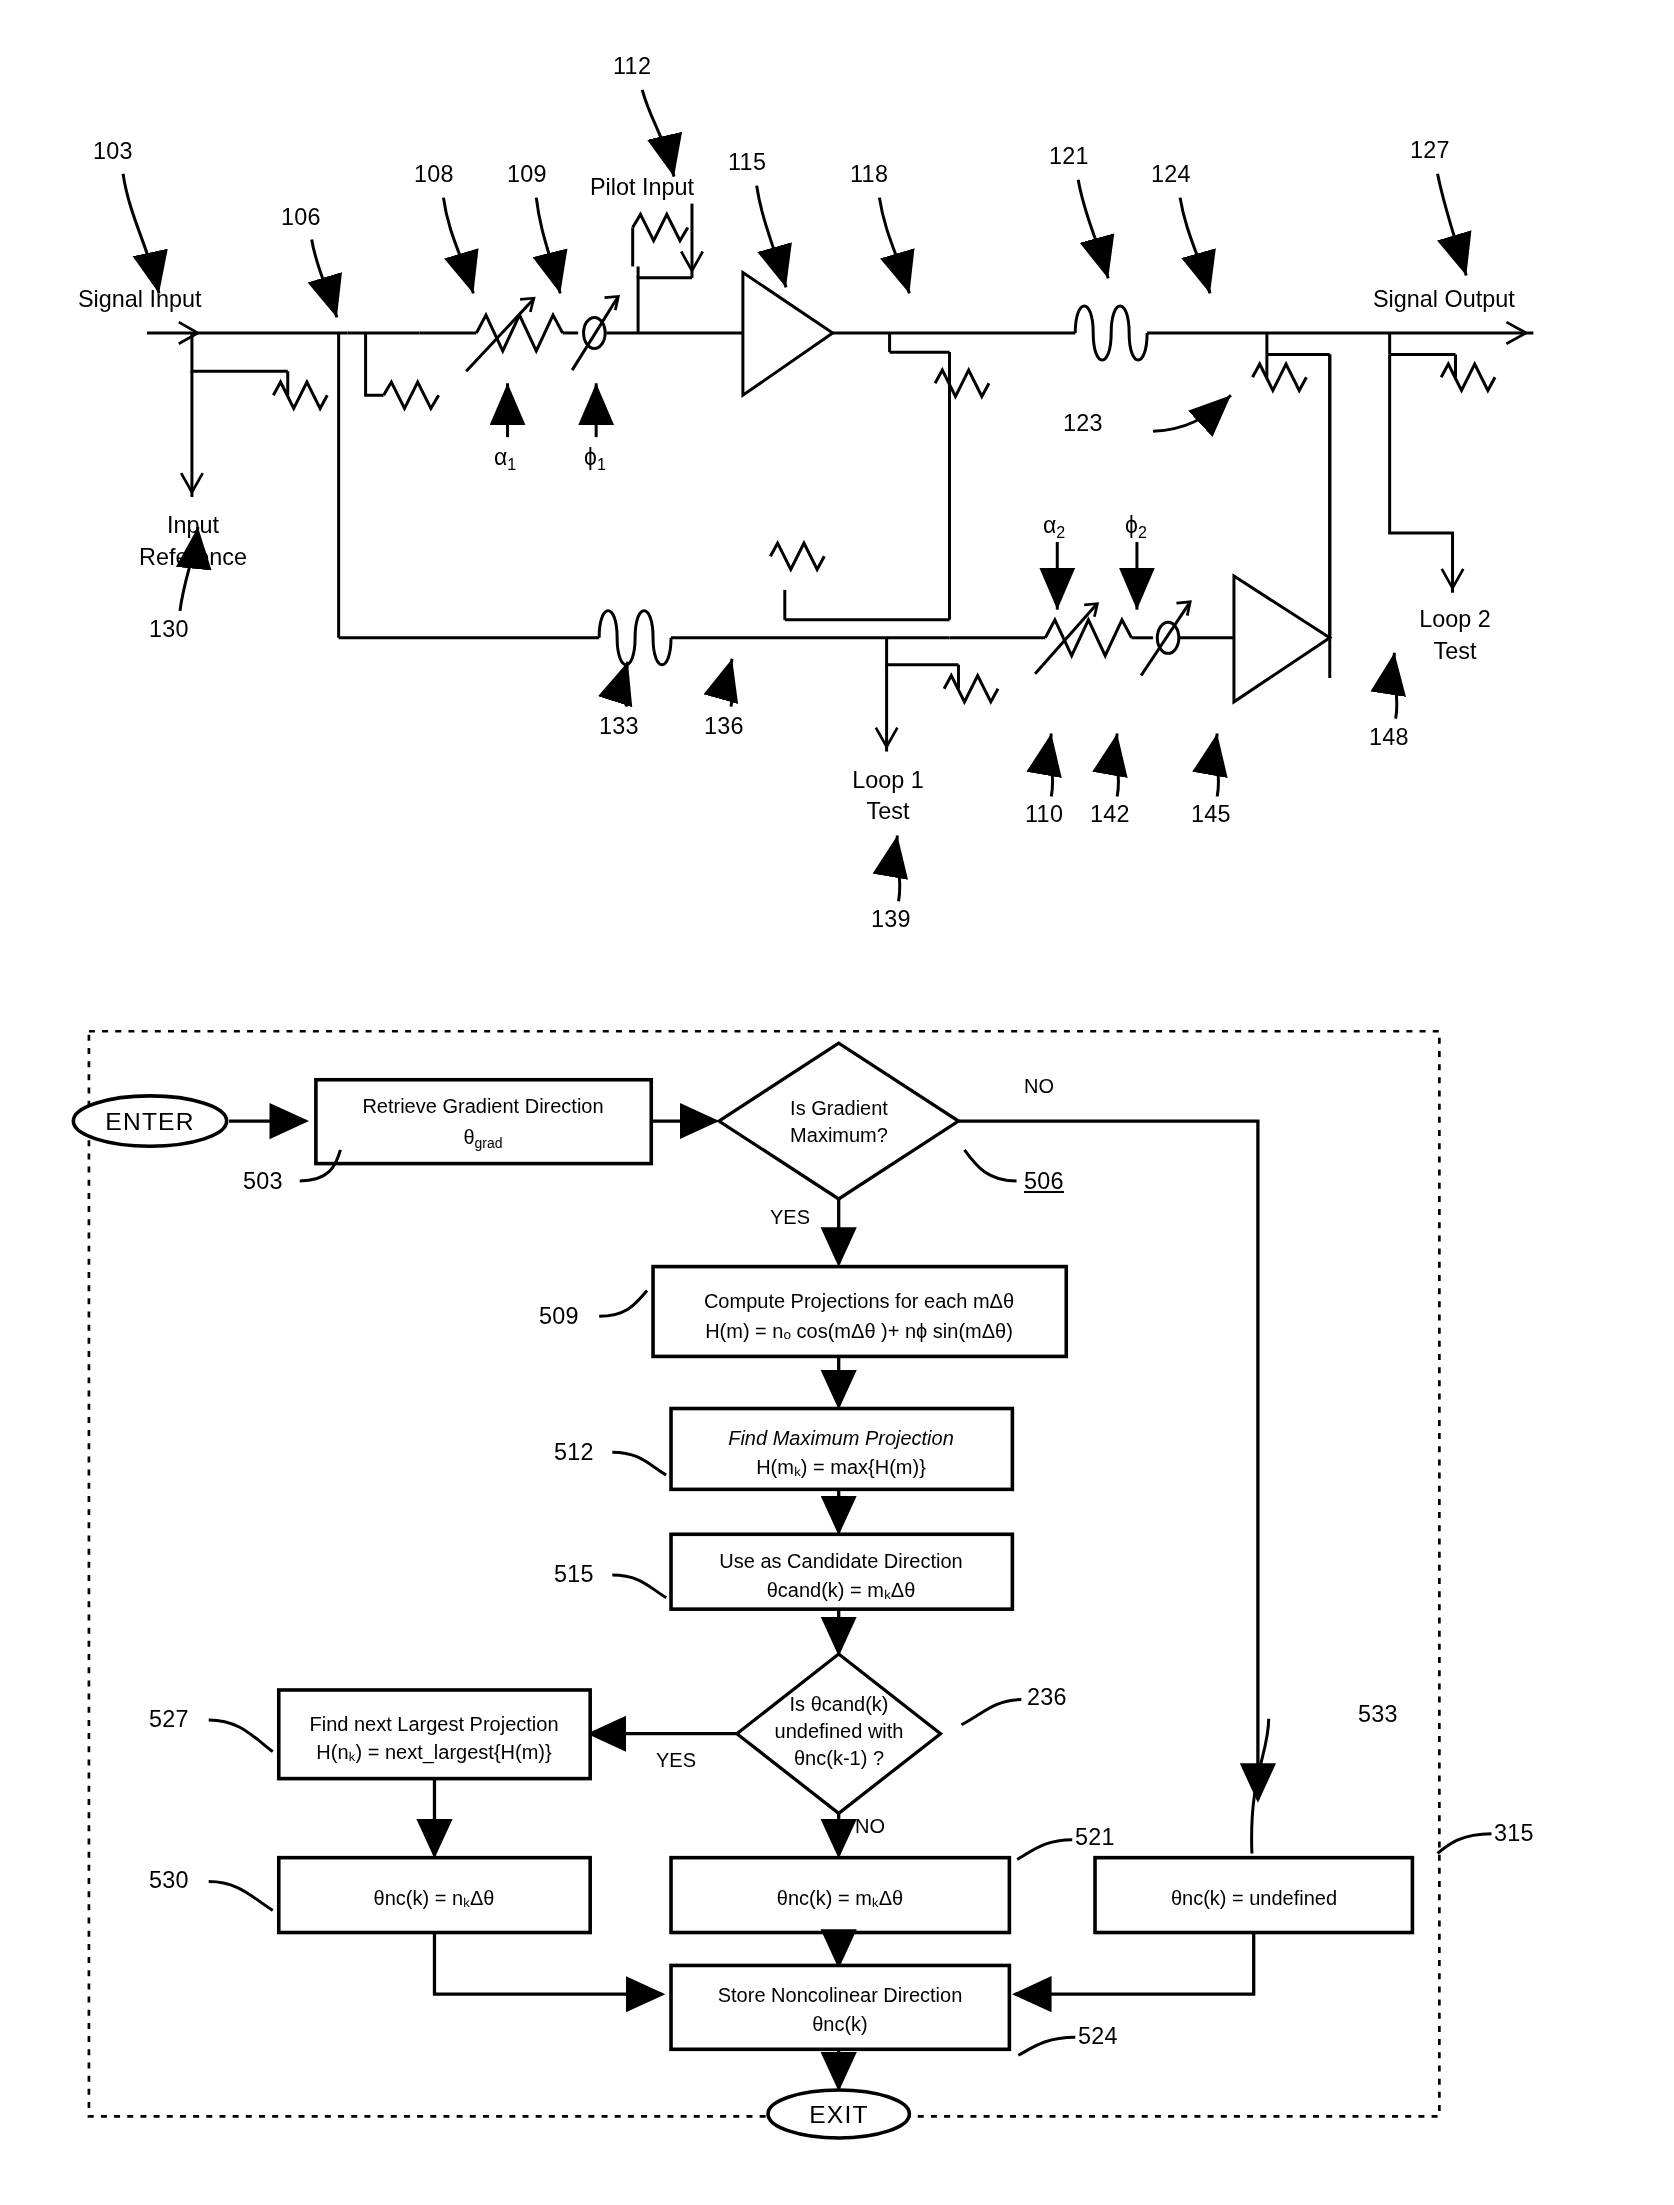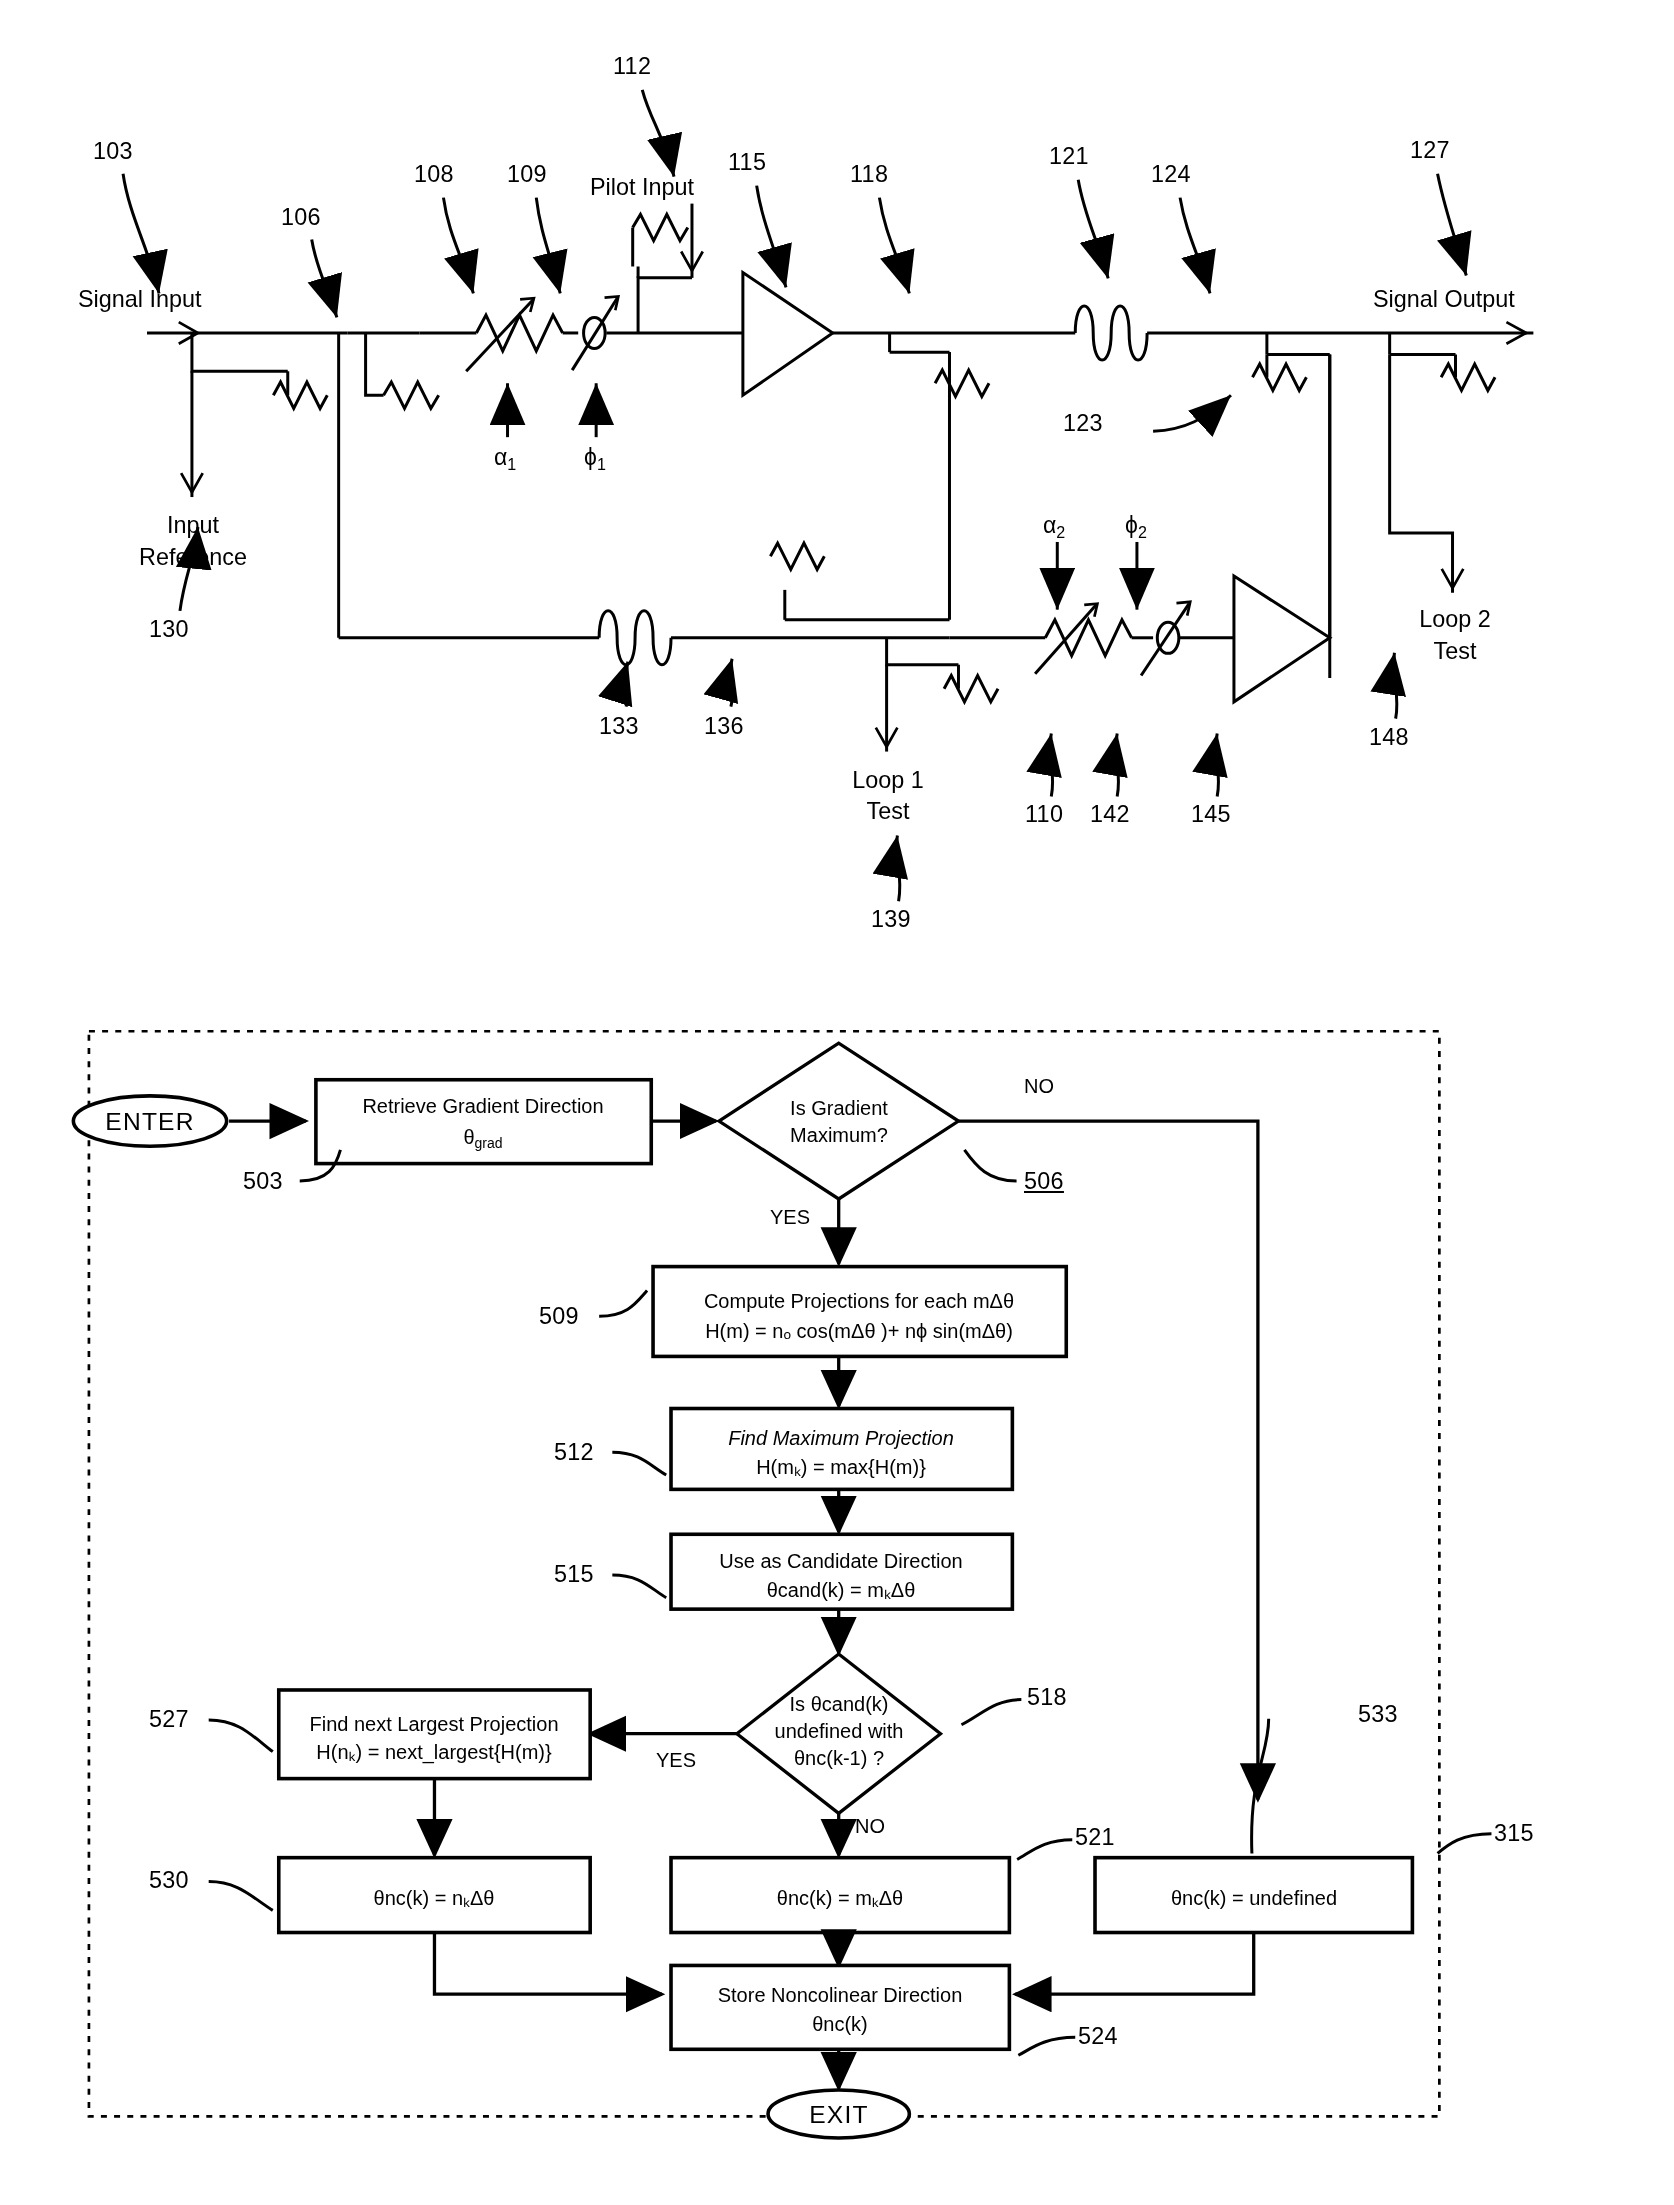"518" div.lbl { text: 518 -> 236 }
